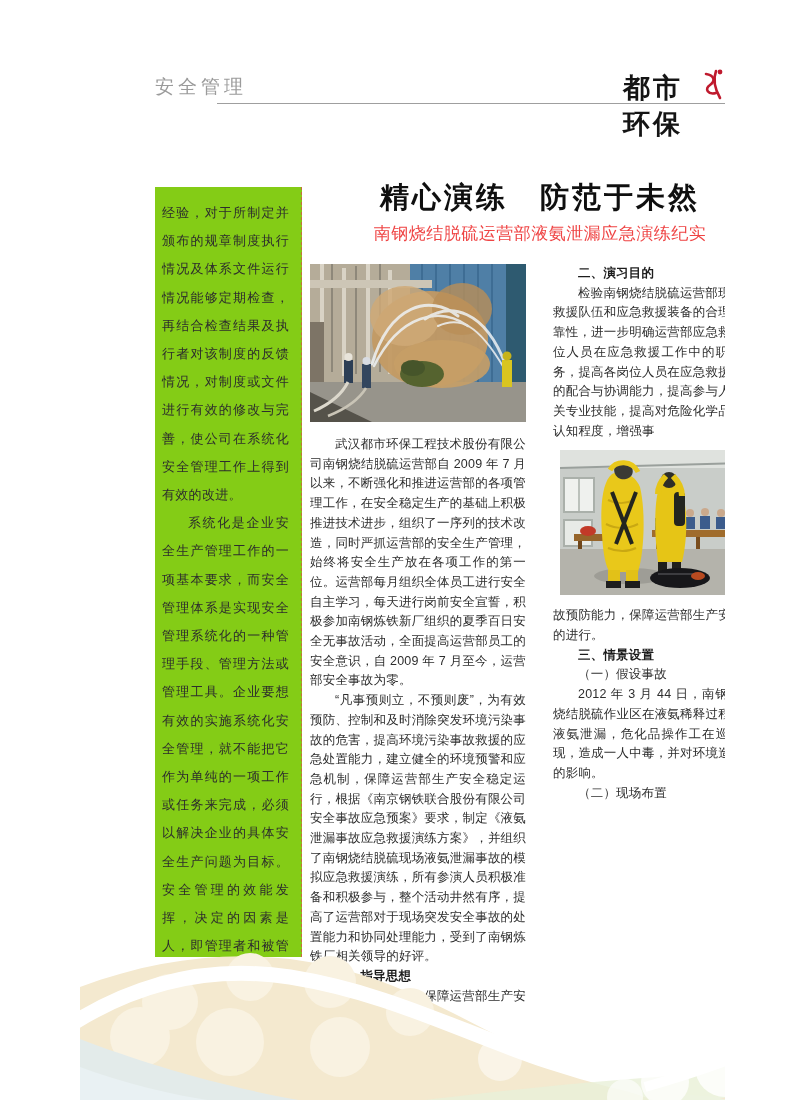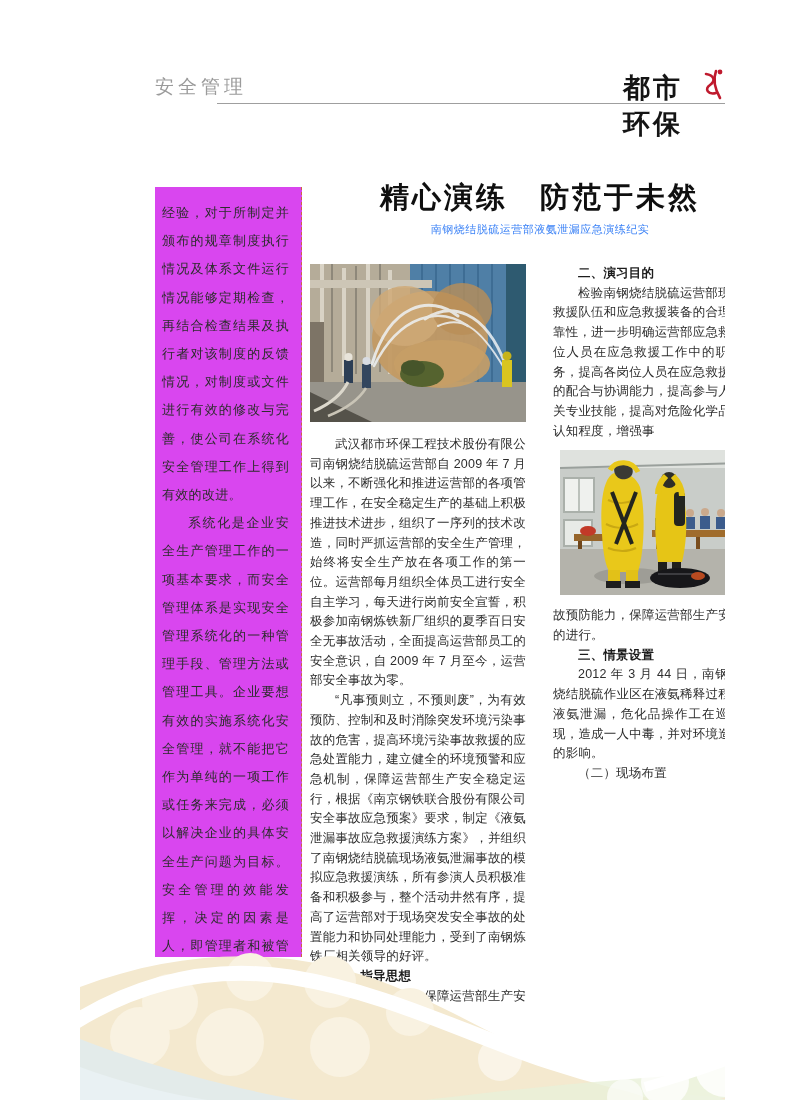"经验，对于所制定并颁布的规章制度执行情况及体系文件运行情况能够定期检查，再结合检" .sidebar { background: #d946ef -> #84cc16 }
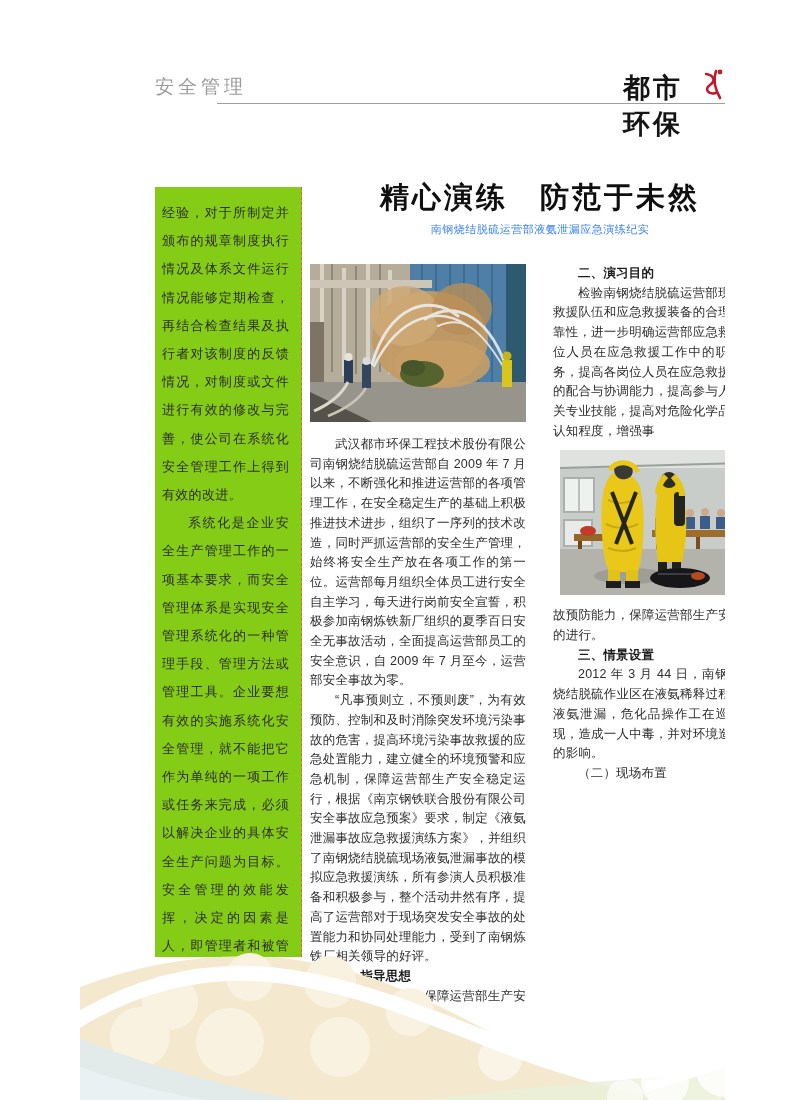"南钢烧结脱硫运营部液氨泄漏应急演练纪实" .title-sub { color: #3b82f6 -> #ef4444; font-size: 11px -> 17px }
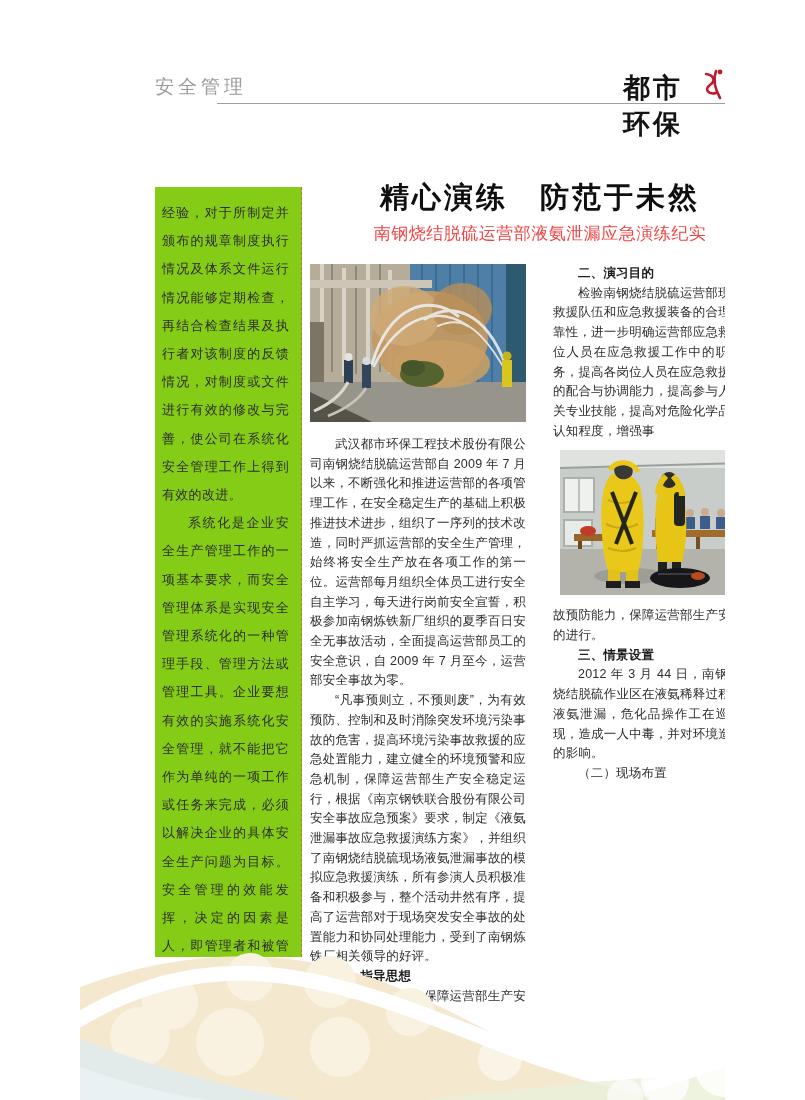"（一）假设事故" p.indent { html: none -> <p>（一）假设事故</p> }
